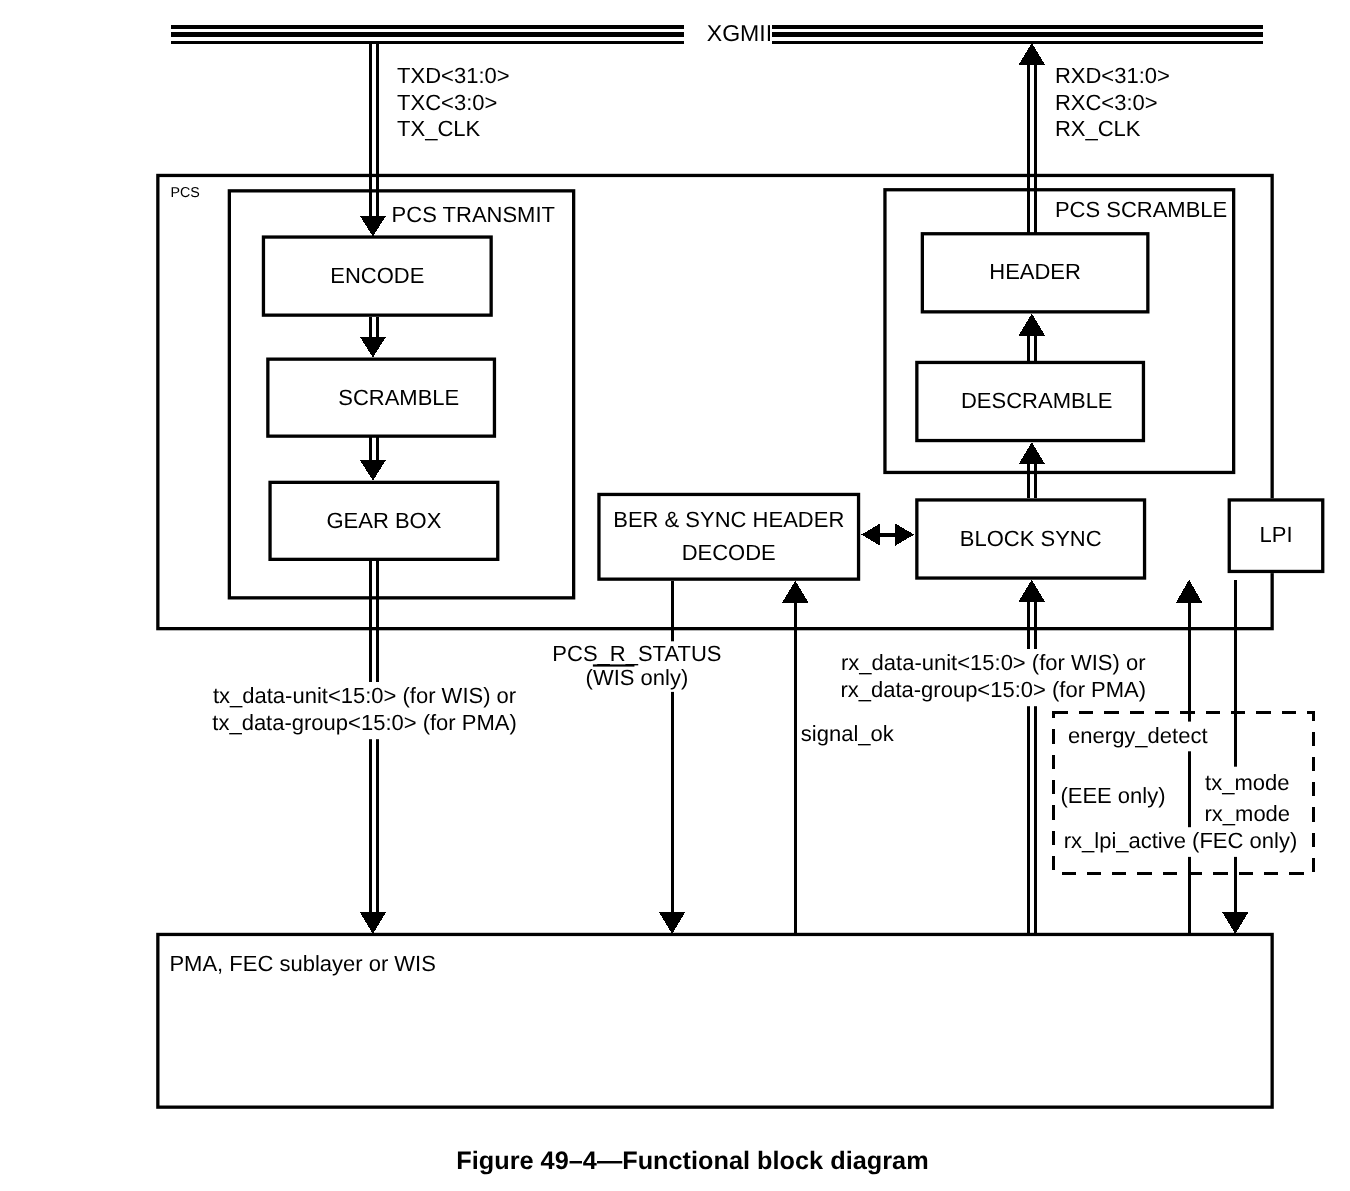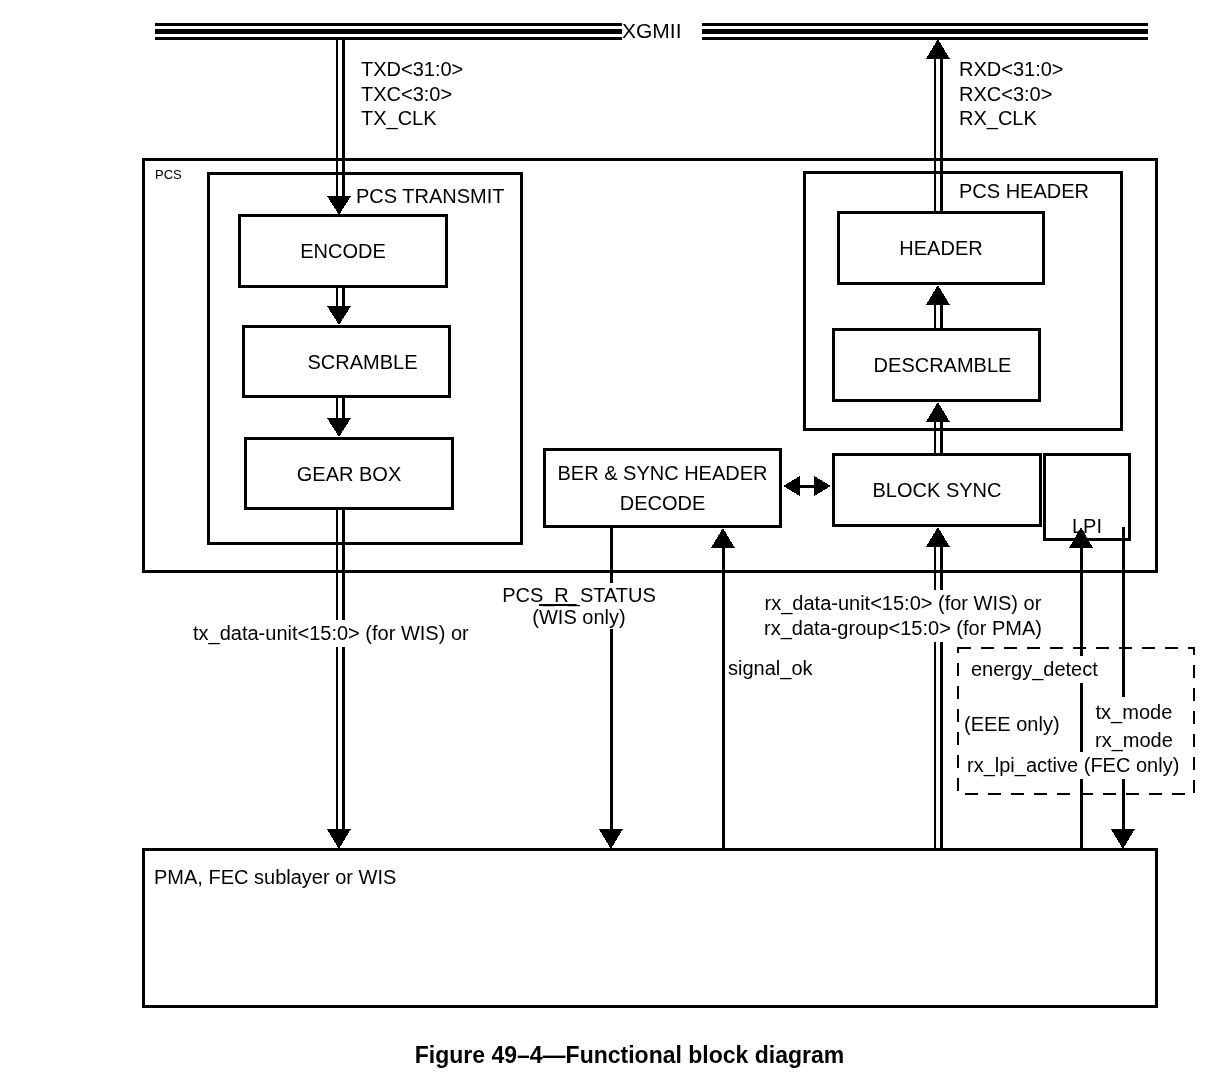"XGMII" div.flabel { text-align: left -> right }
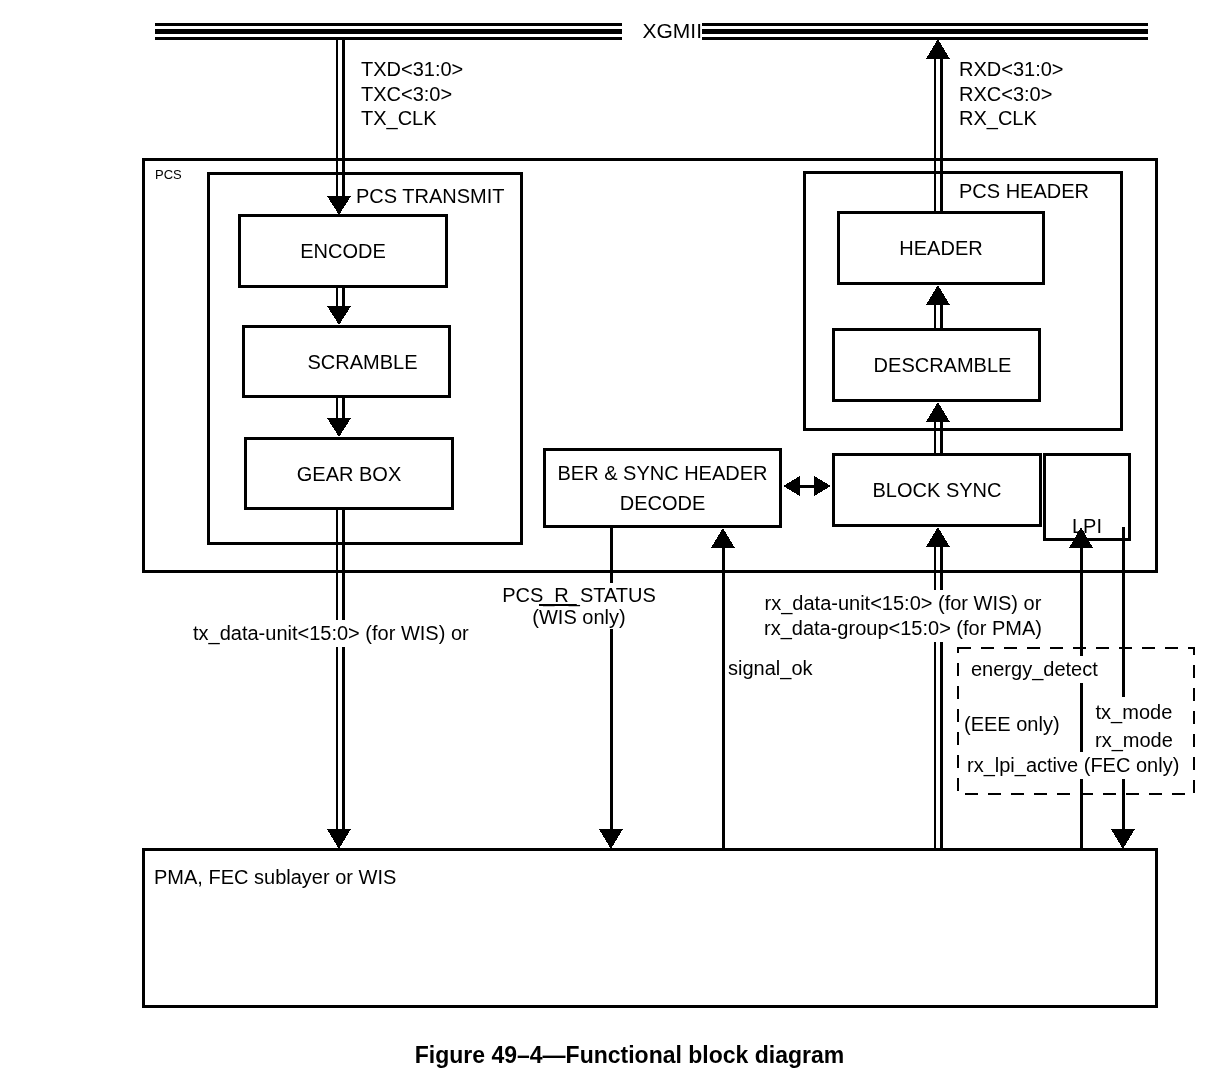"PCS HEADER" div.corner-label { text: HEADER -> SCRAMBLE }
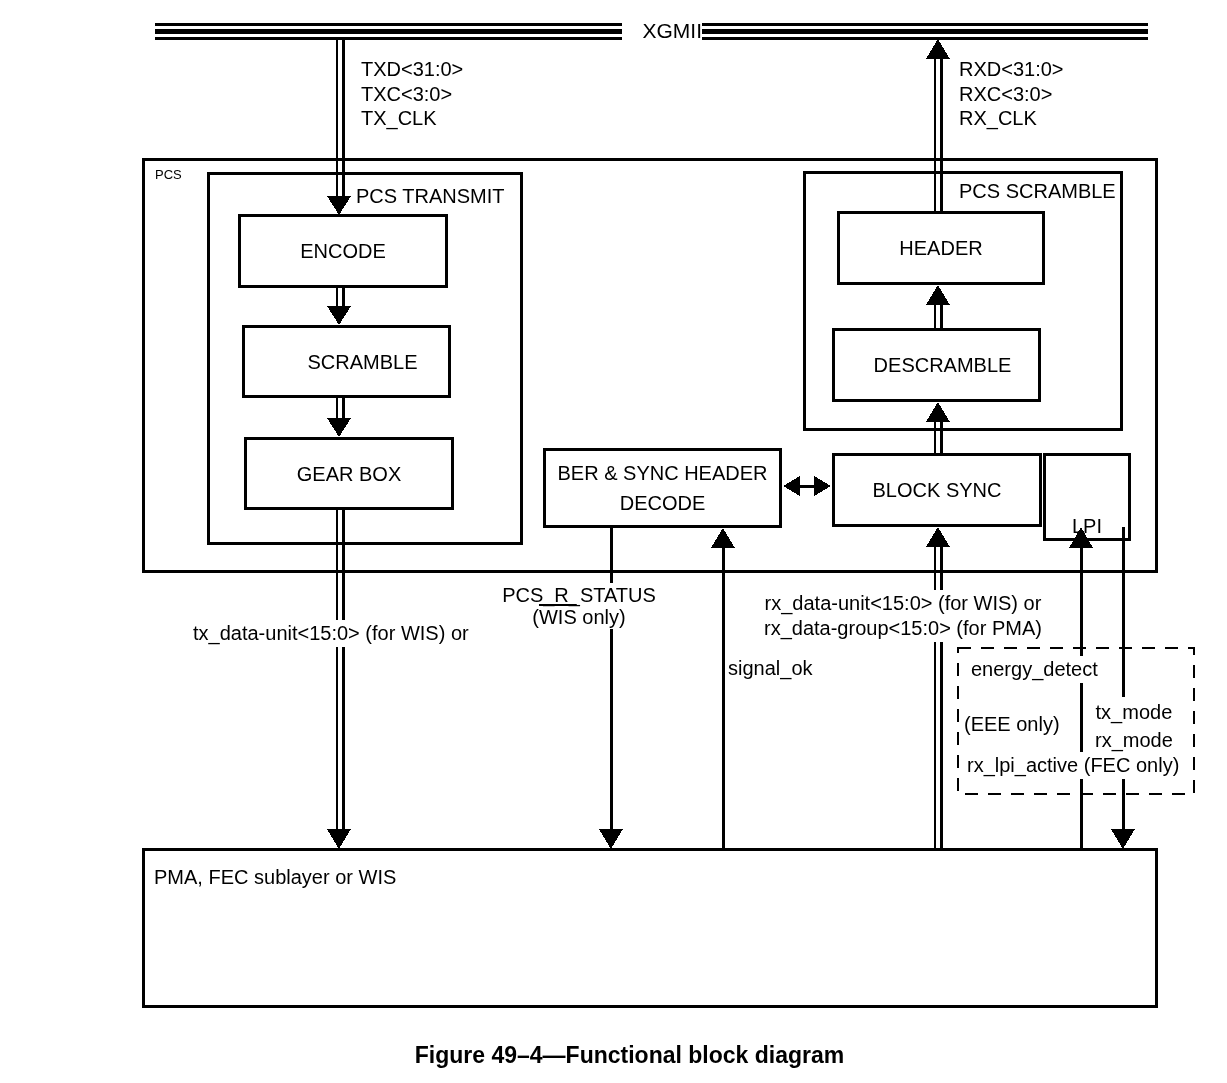"LPI" div.box { align-items: flex-end -> none; height: 88px -> 68px; left: 1043px -> 1116px }
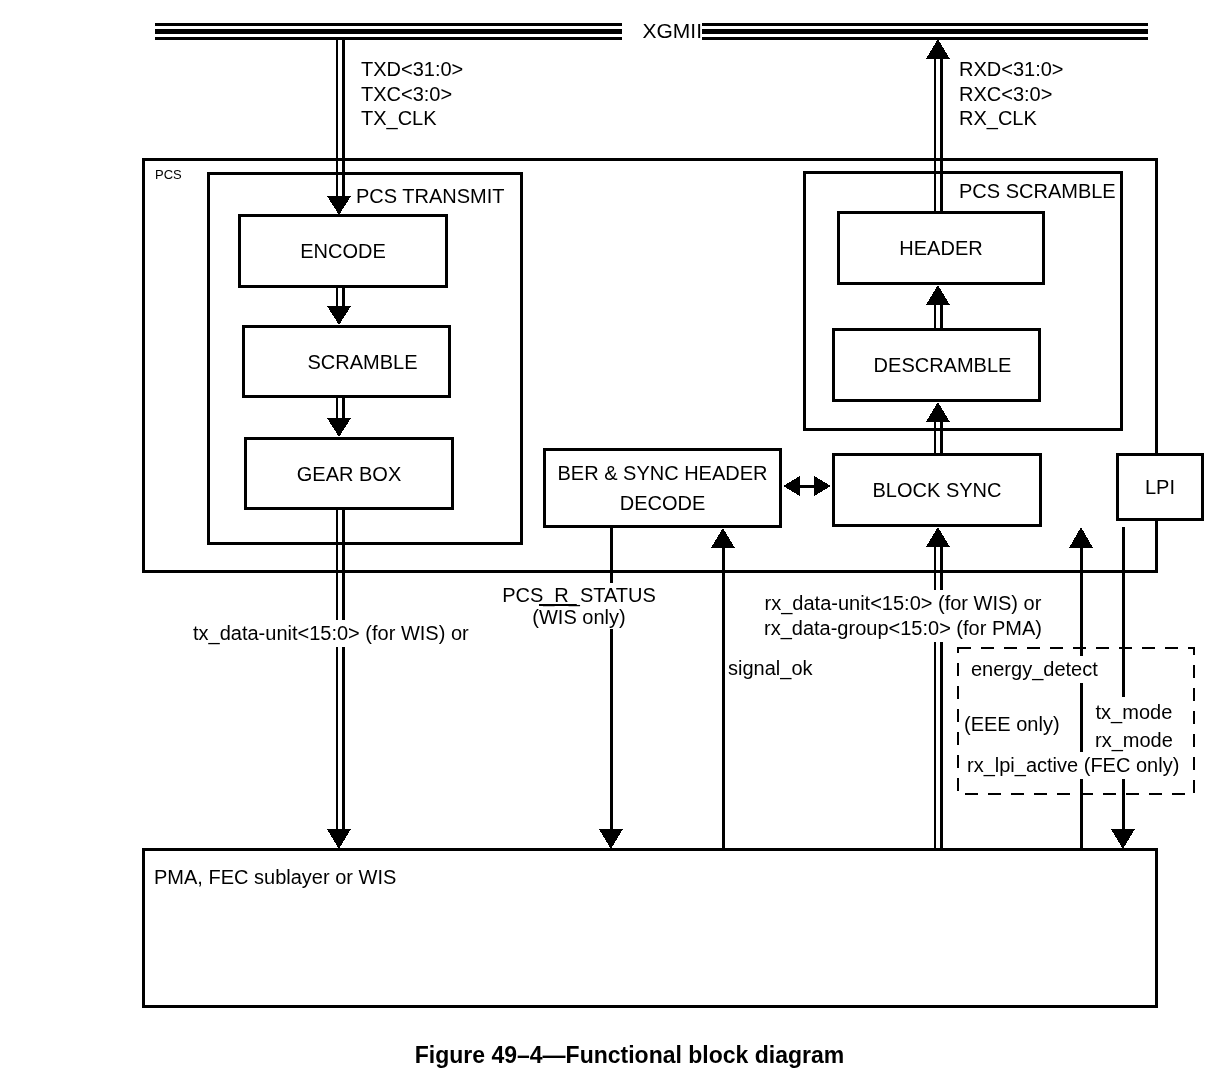"tx_data-group<15:0> (for PMA)" span { html: none -> <span>tx_data-group&lt;15:0&gt; (for PMA)</span> }
